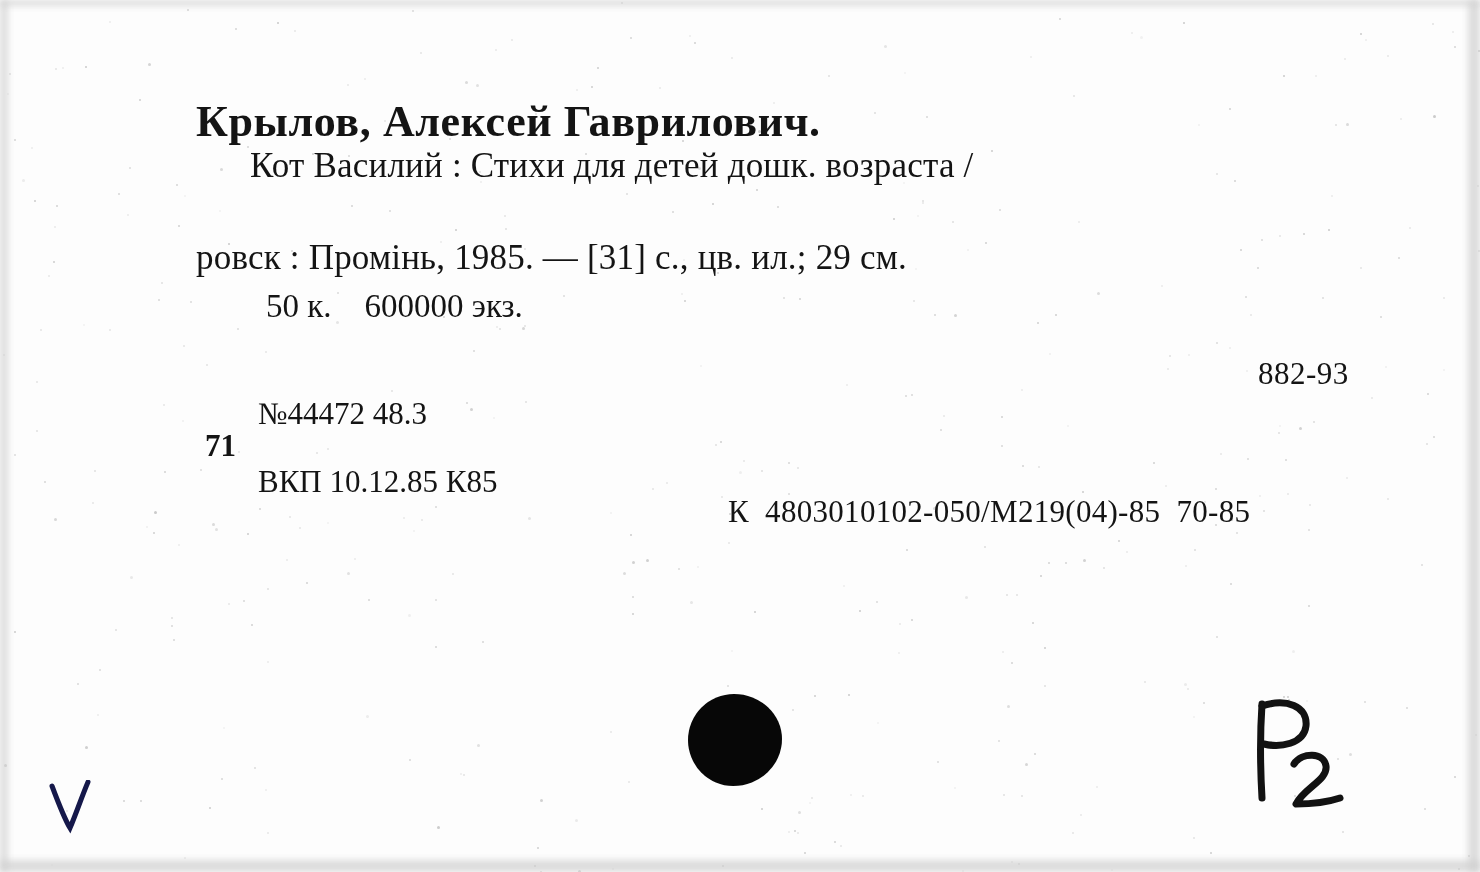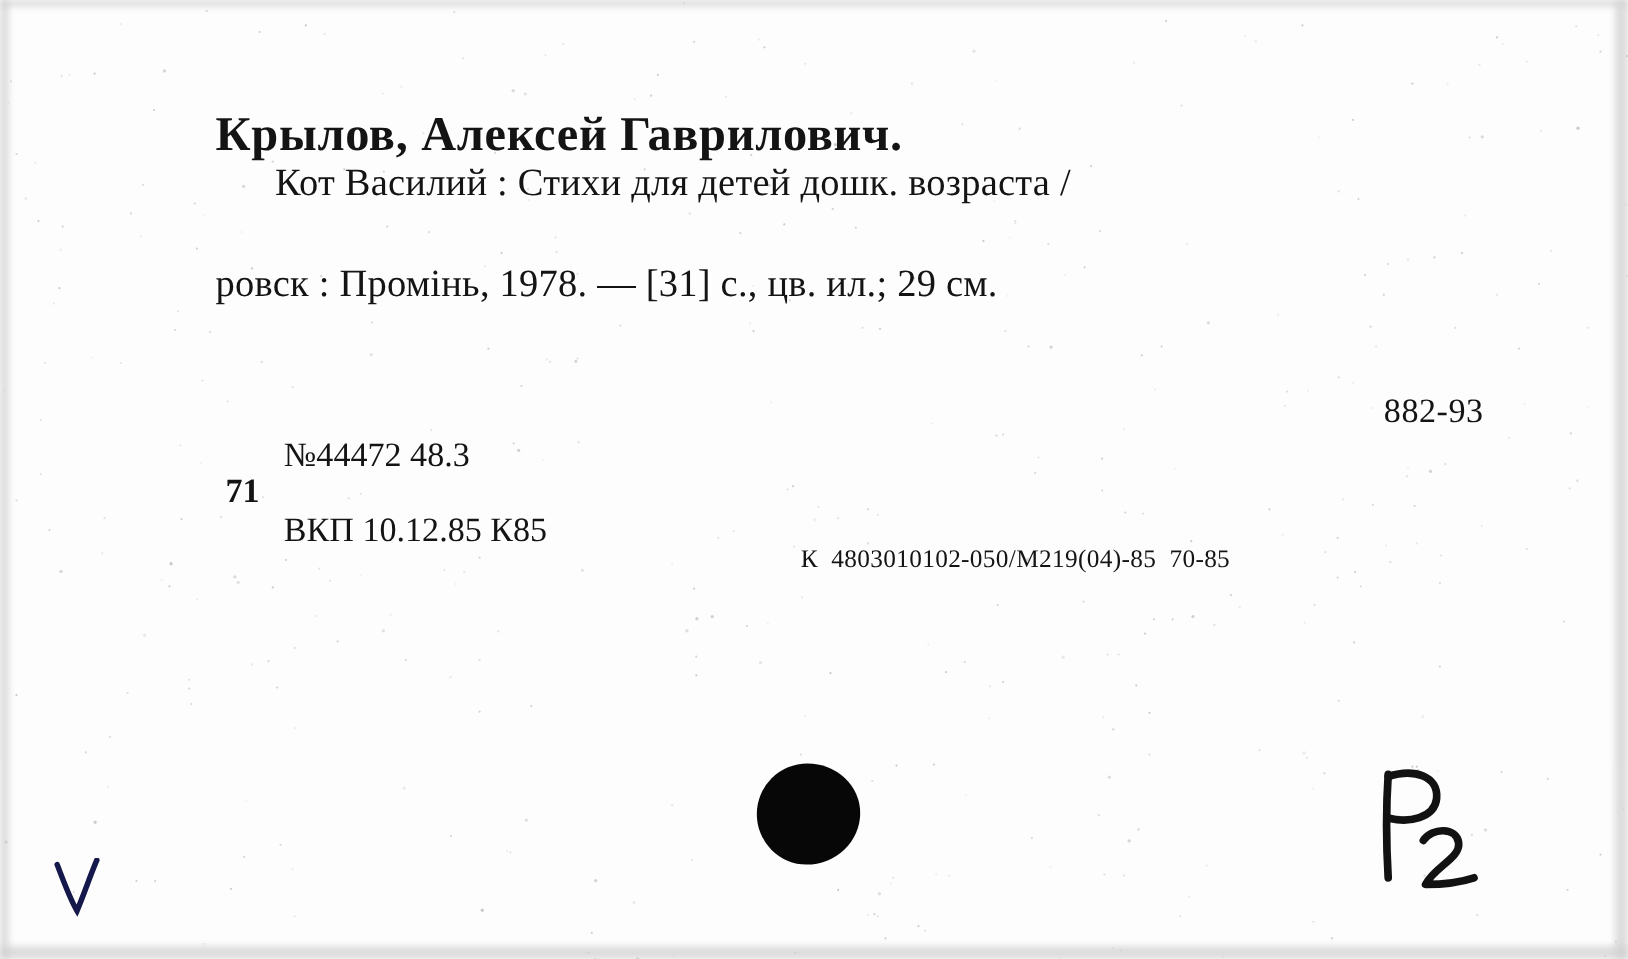"ровск : Промінь, 1978. —" div.line { text: 1978 -> 1985 }
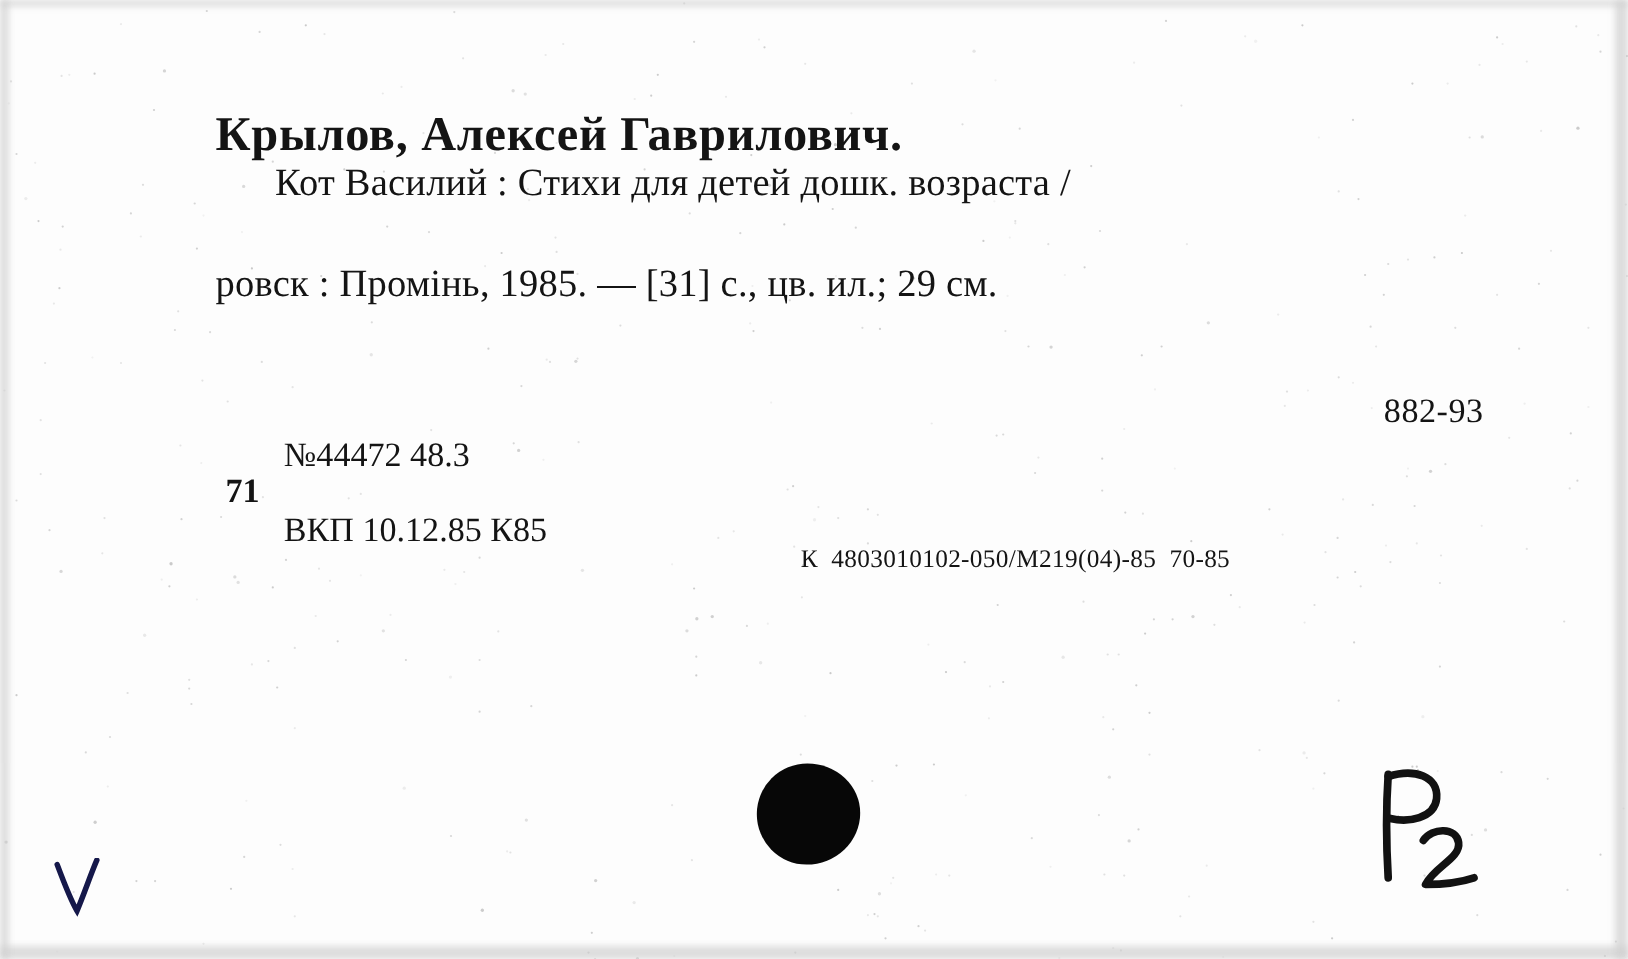"50 к. 600000 экз." div.line { html: none -> <div>50 к. 600000 экз.</div> }
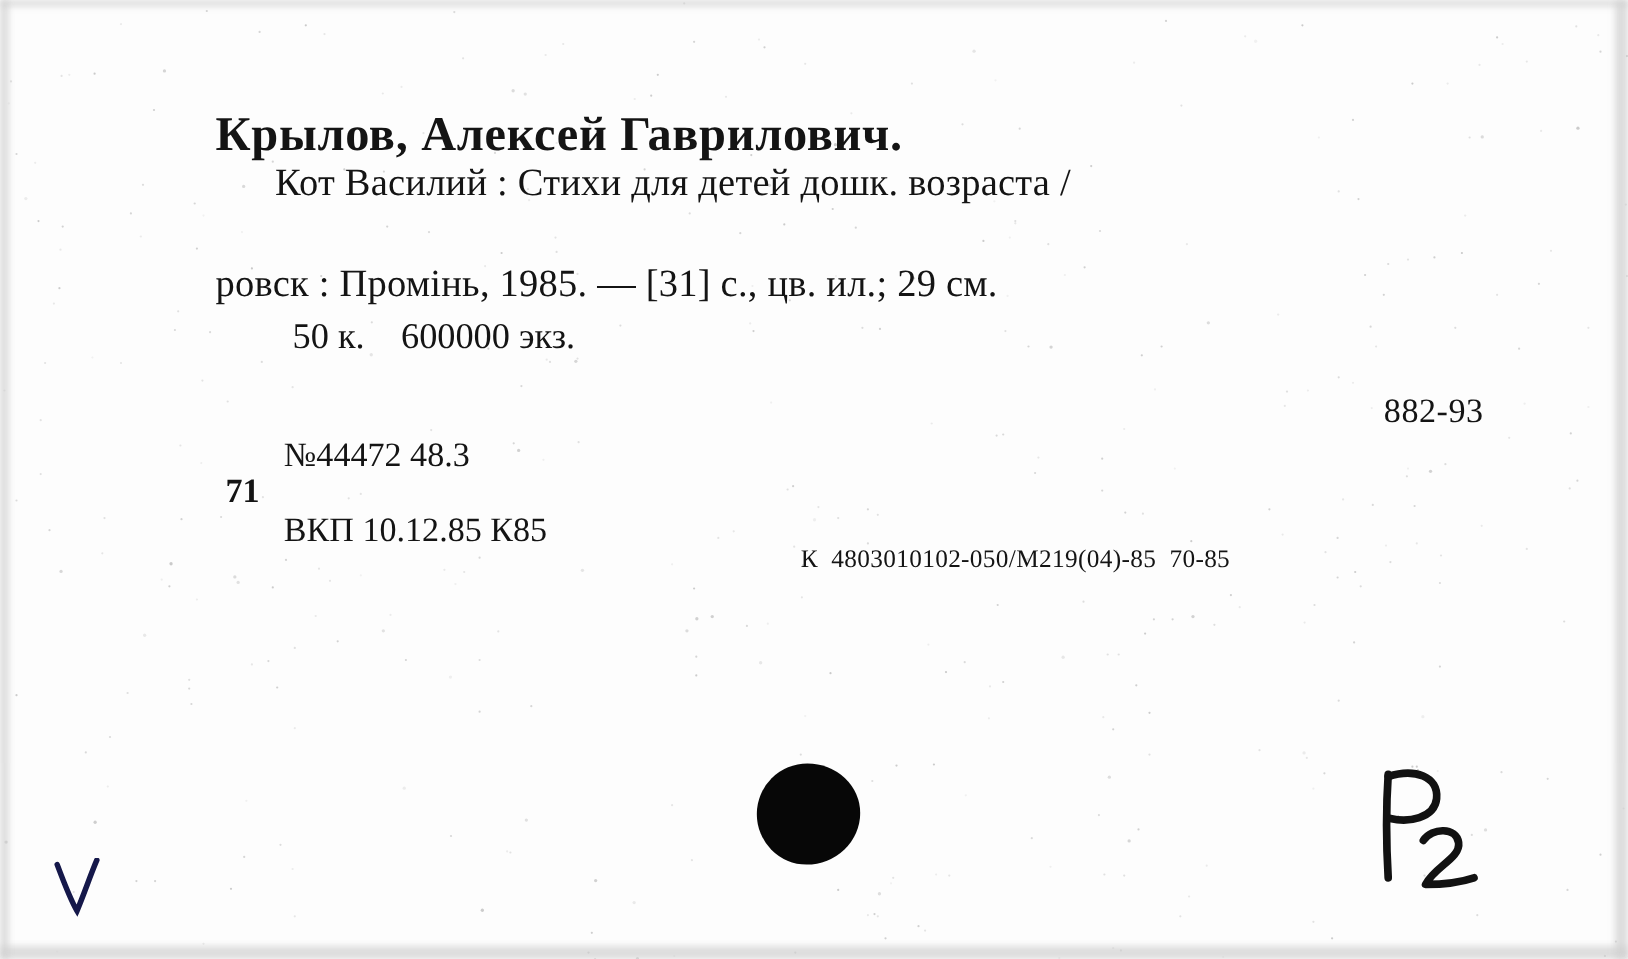"К 4803010102-050/М219(04)-85 70-85" .isbn-line { font-size: 23px -> 31px }
